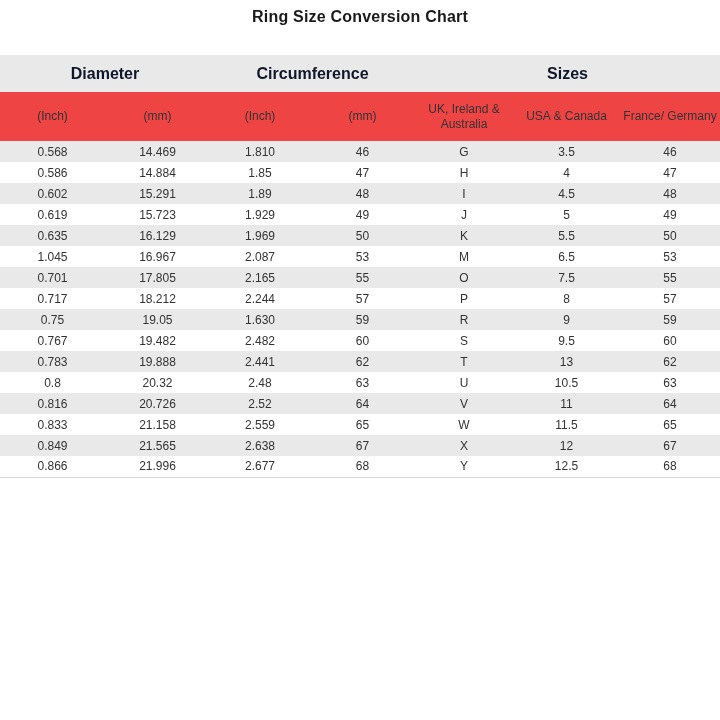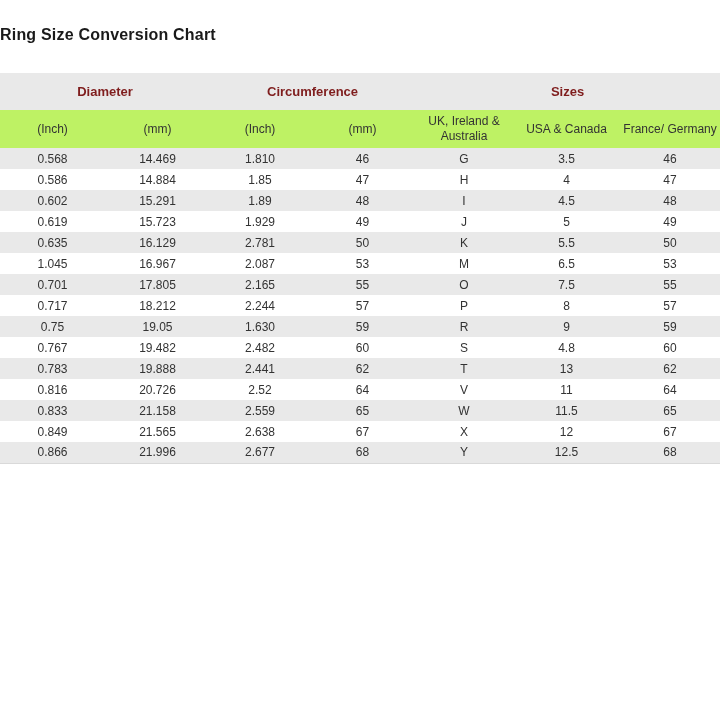"Ring Size Conversion Chart" .page-title { margin: 26px 0 0 0 -> 8px 0 0 0; text-align: left -> center }
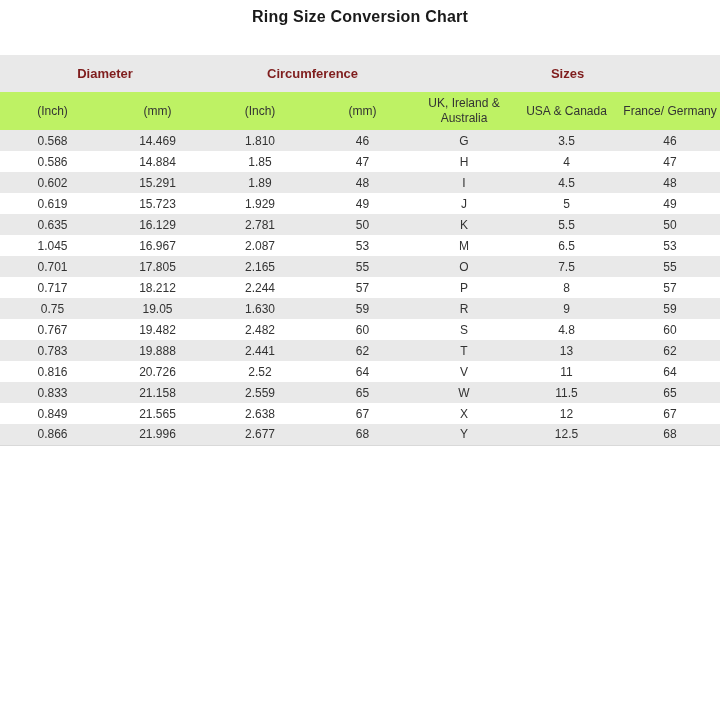"Diameter" tr.group-header-row th { color: #7f1d1d -> #0f172a; font-size: 13px -> 16px }
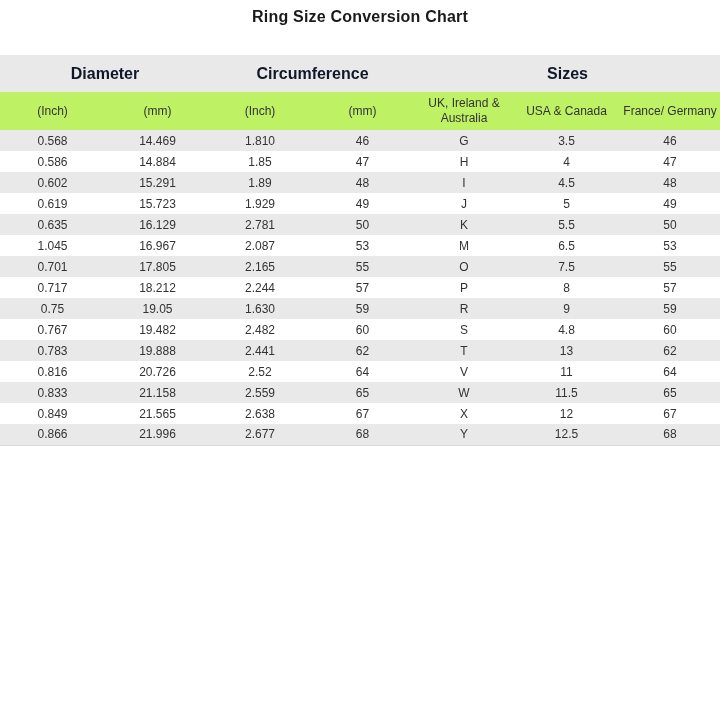"(Inch)" tr.column-header-row { background: #bef264 -> #ef4444; height: 38px -> 49px }
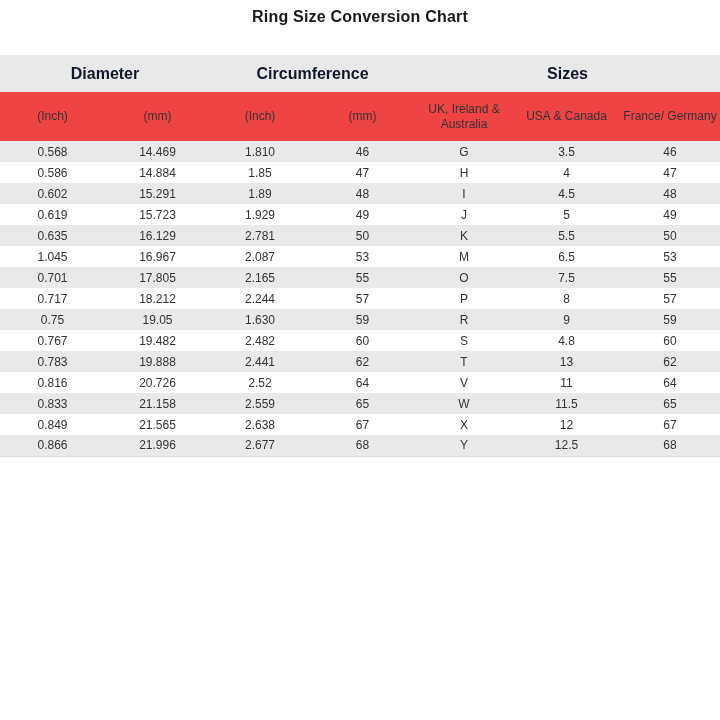"2.781" td { text: 2.781 -> 1.969 }
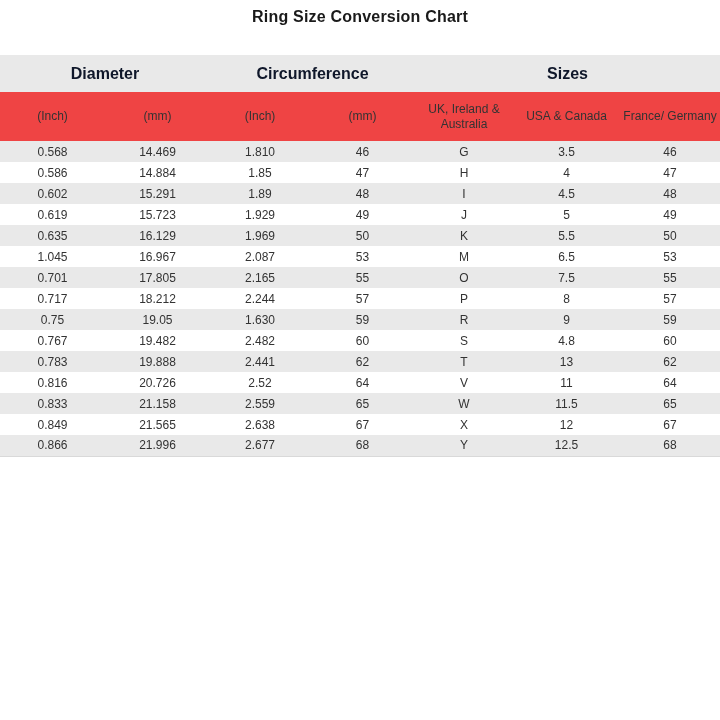"4.8" td { text: 4.8 -> 9.5 }
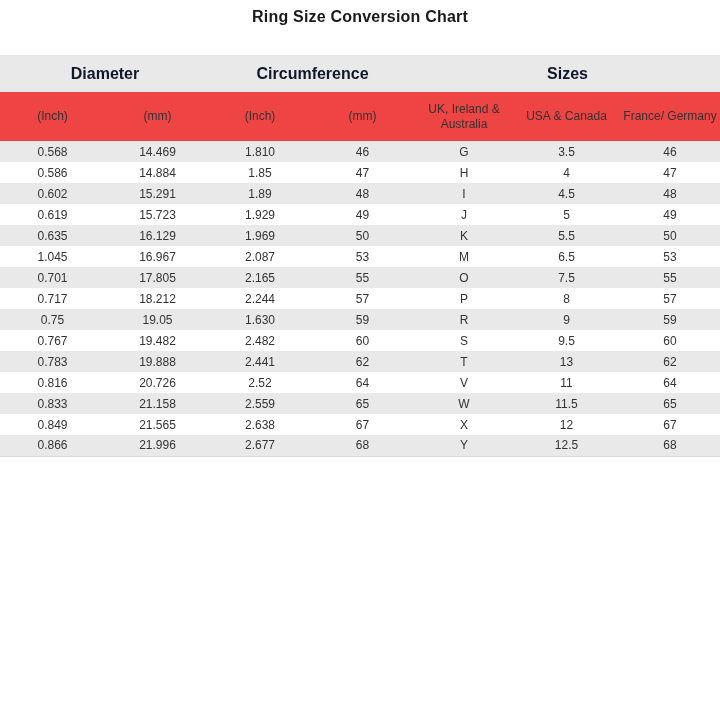"0.8" tr { html: none -> <tr> <td>0.8</td> <td>20.32</td> <td>2.48</td> <td>63</td> <td>U</td> <td>10.5</td> <td>63</td> </tr> }
